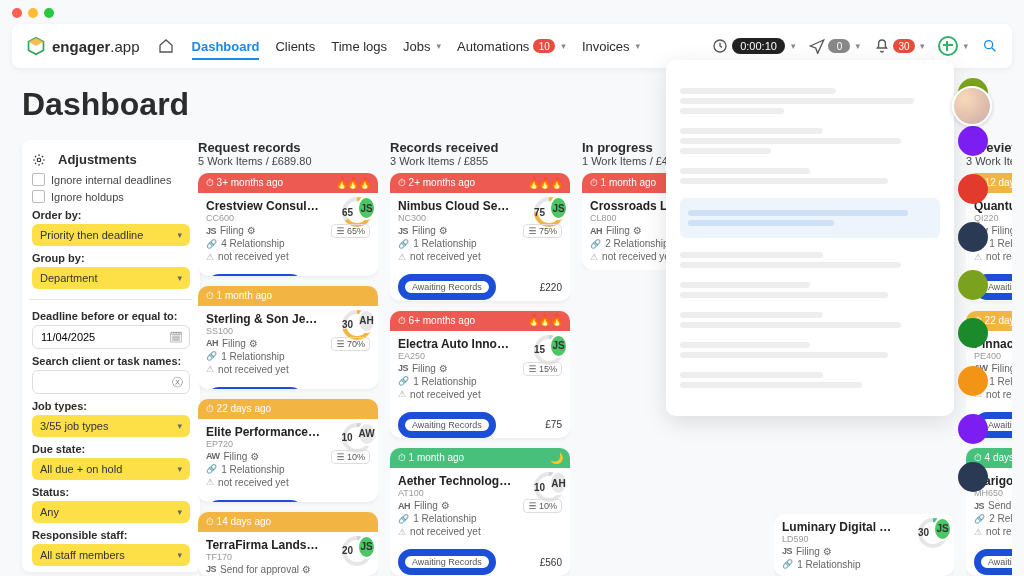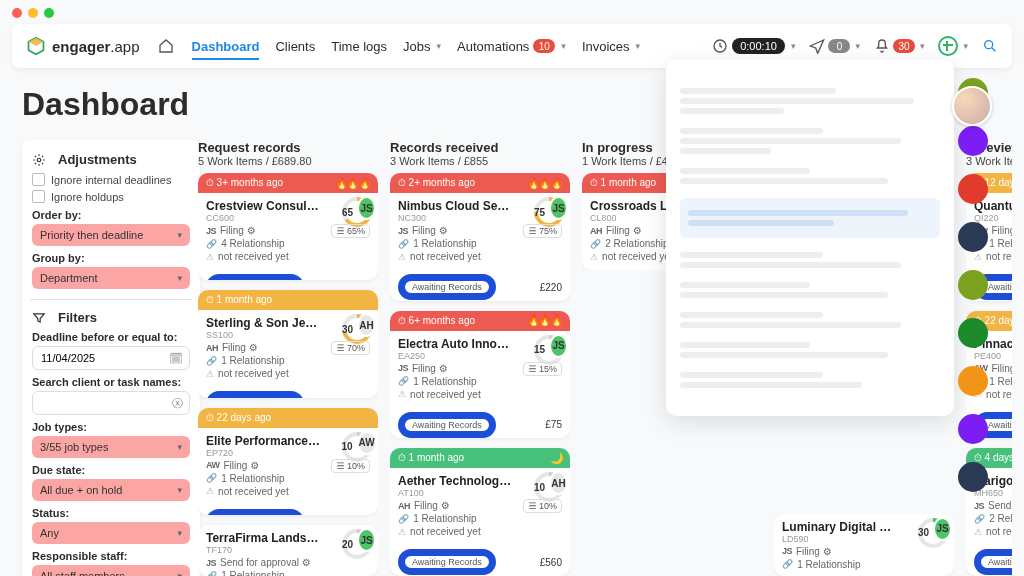"Priority then deadline" .sel { background: #fca5a5 -> #fde047 }
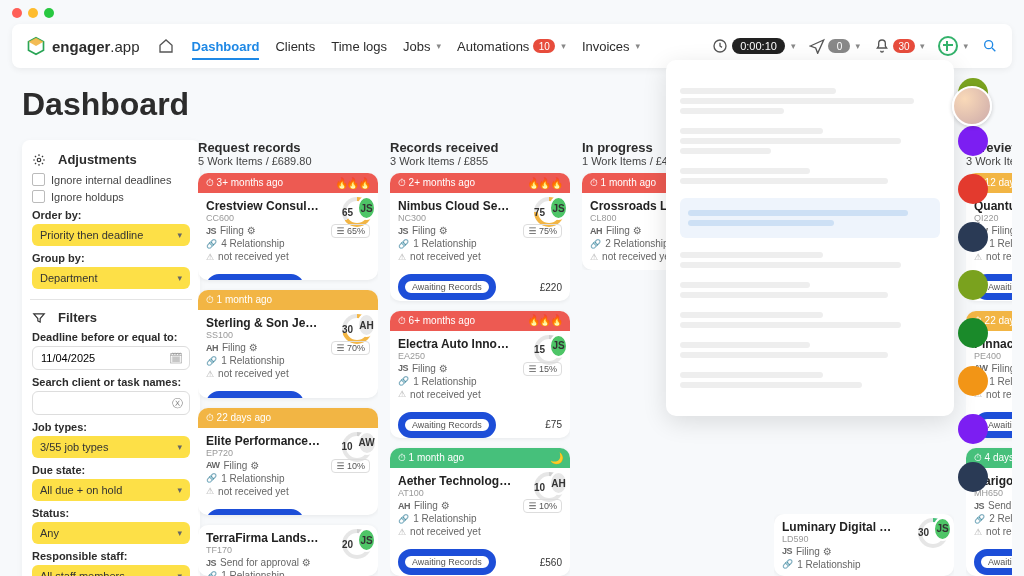"Filters" div.side-h { html: <div> <svg> <path></path> </svg> <span>Filters</span> </div> -> none }
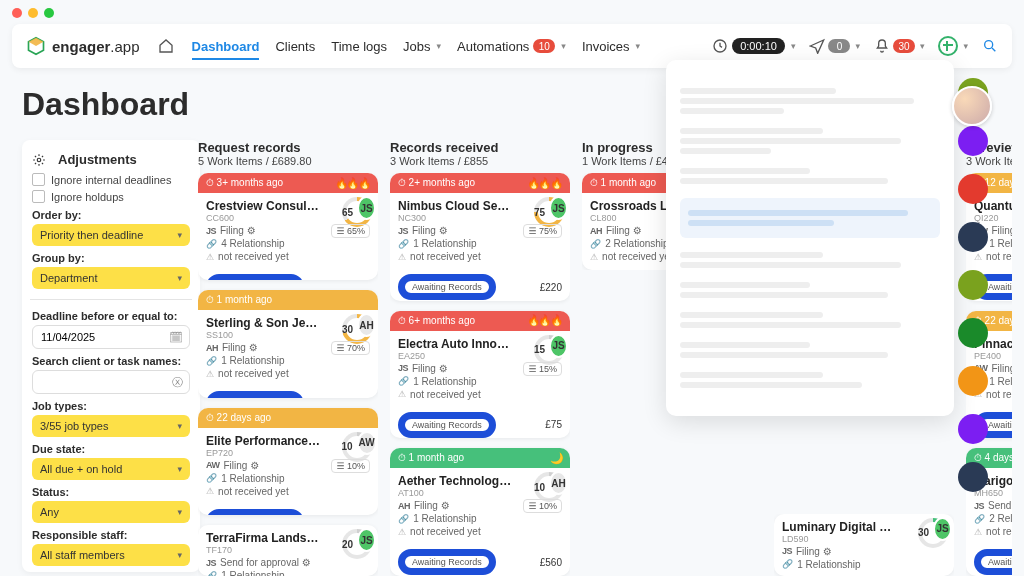"⏱ 14 days ago" div.card-head { html: none -> <div> <span>⏱ 14 days ago</span> <span></span> </div> }
